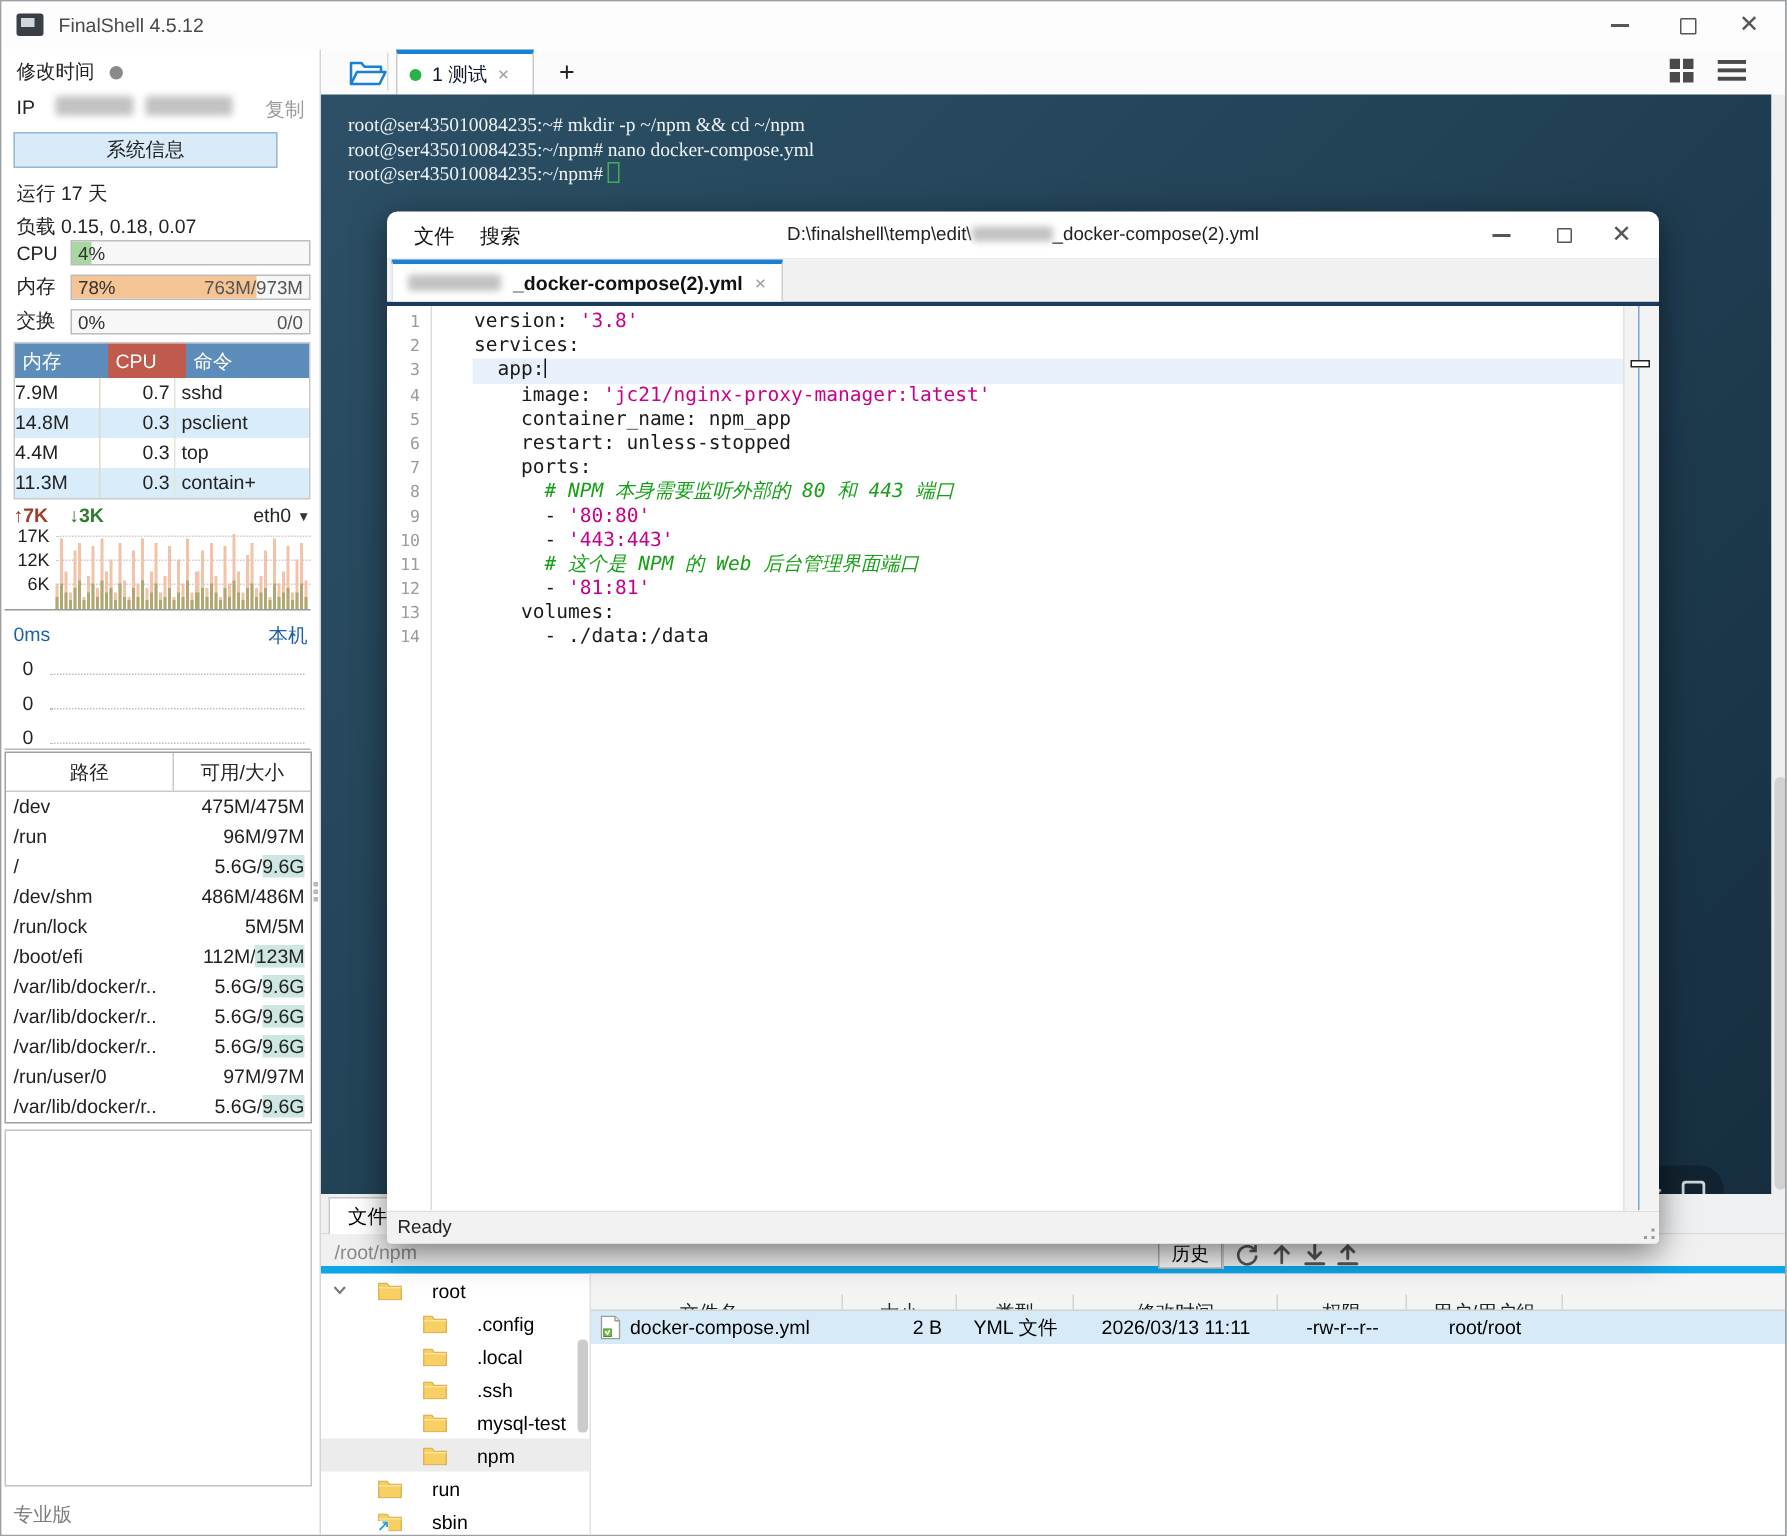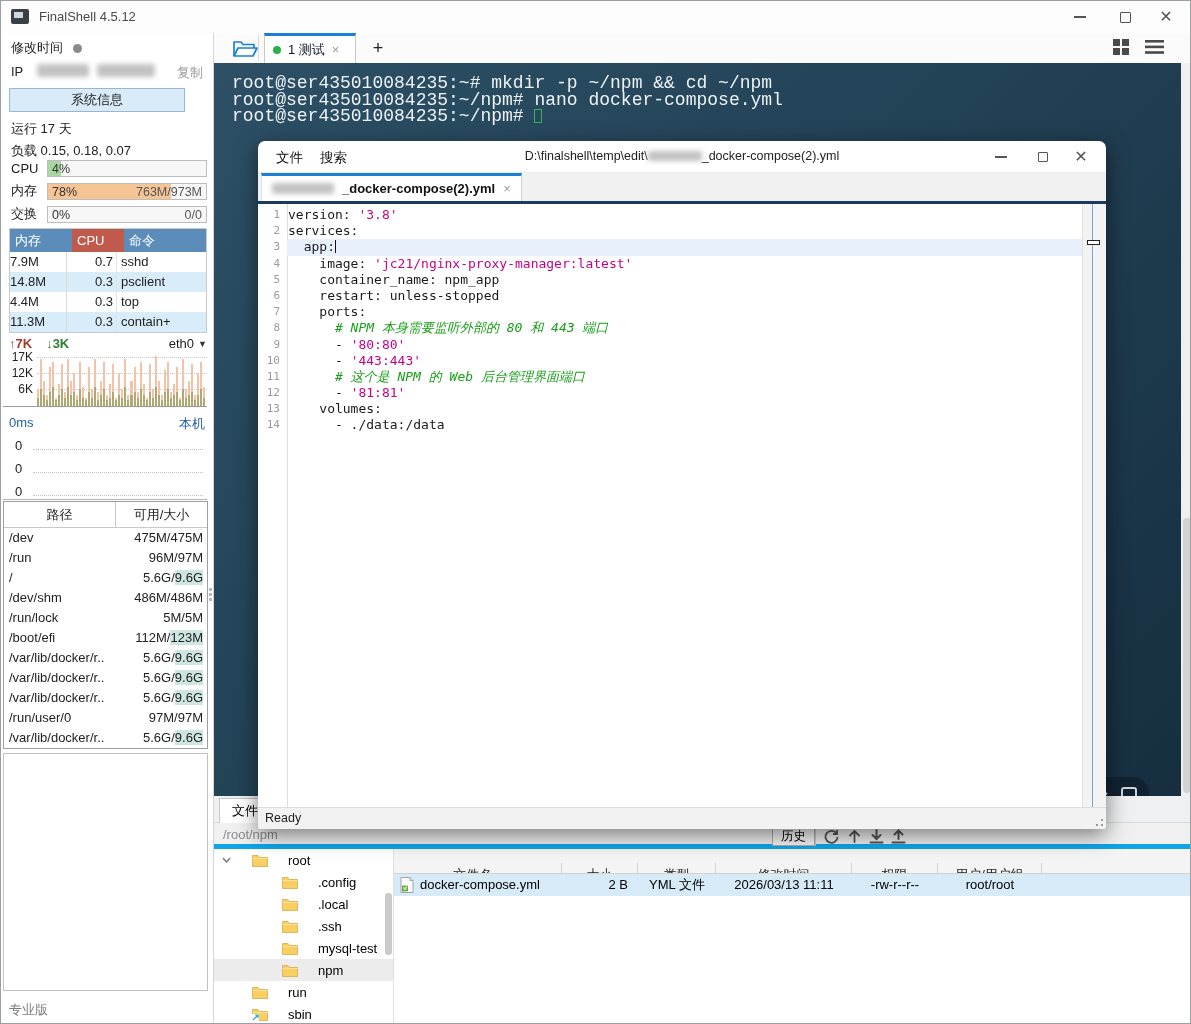"root@ser435010084235:~# mkdir -p ~/npm" .term-text { font-family: Liberation Mono, monospace -> Liberation Serif, serif; font-size: 18px -> 13px }
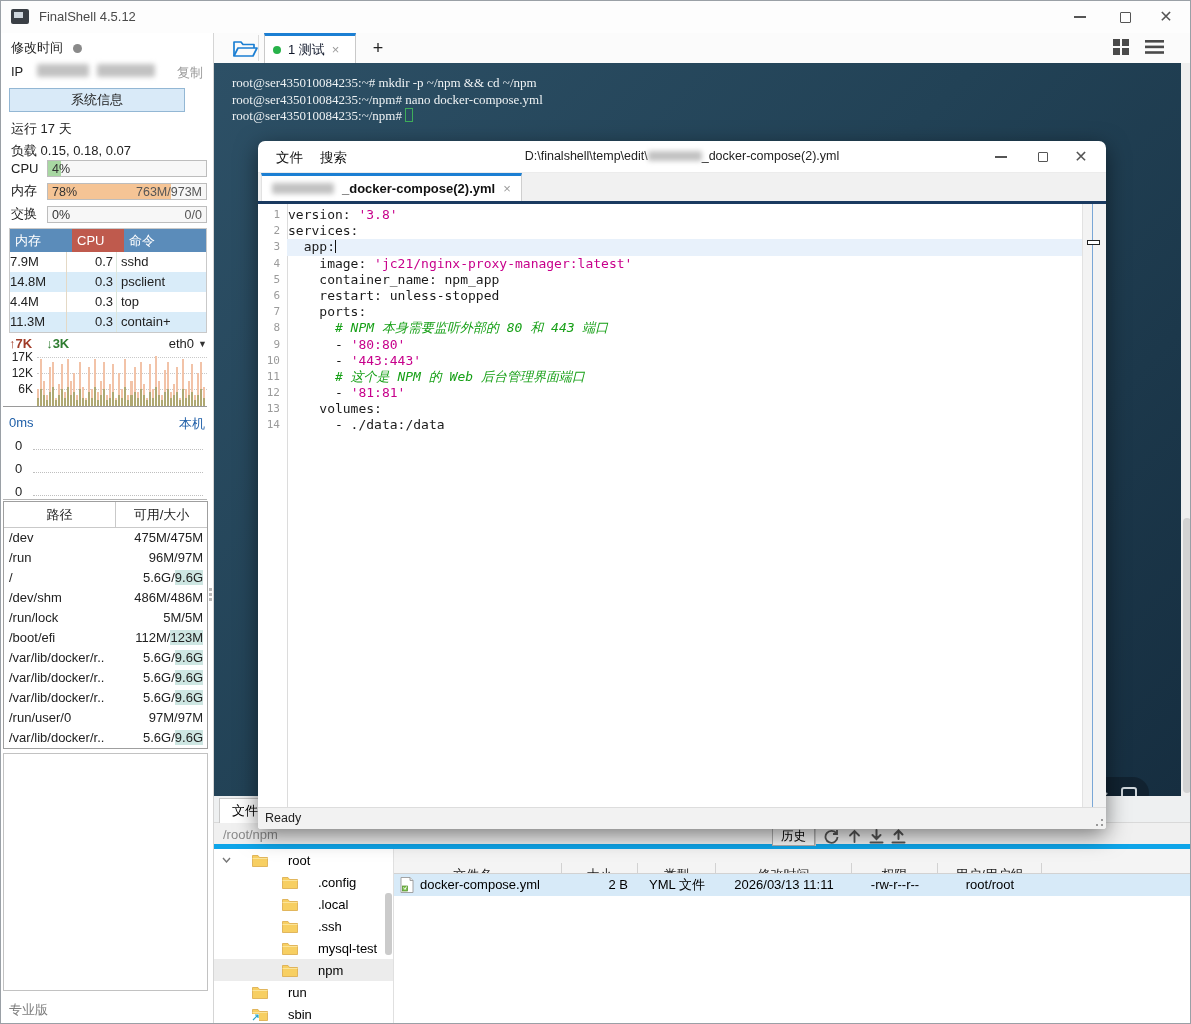"version: '3.8'" .code-line .ctext { margin-left: none -> 28px }
